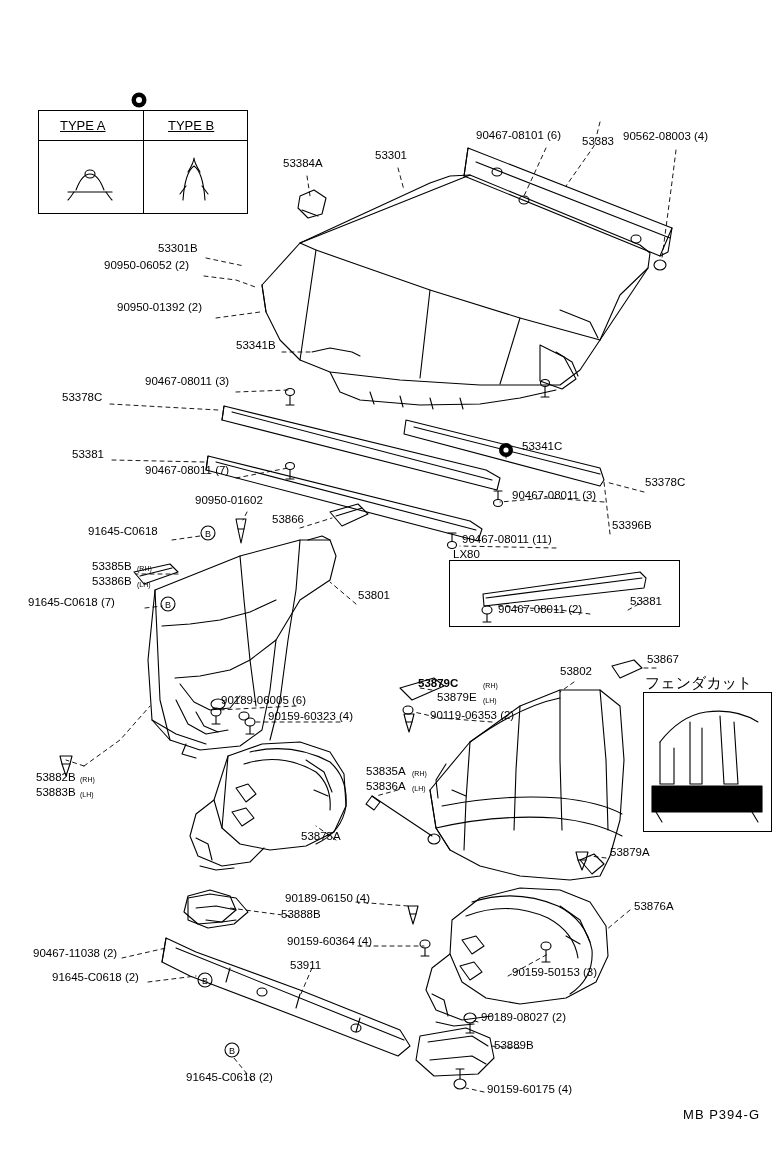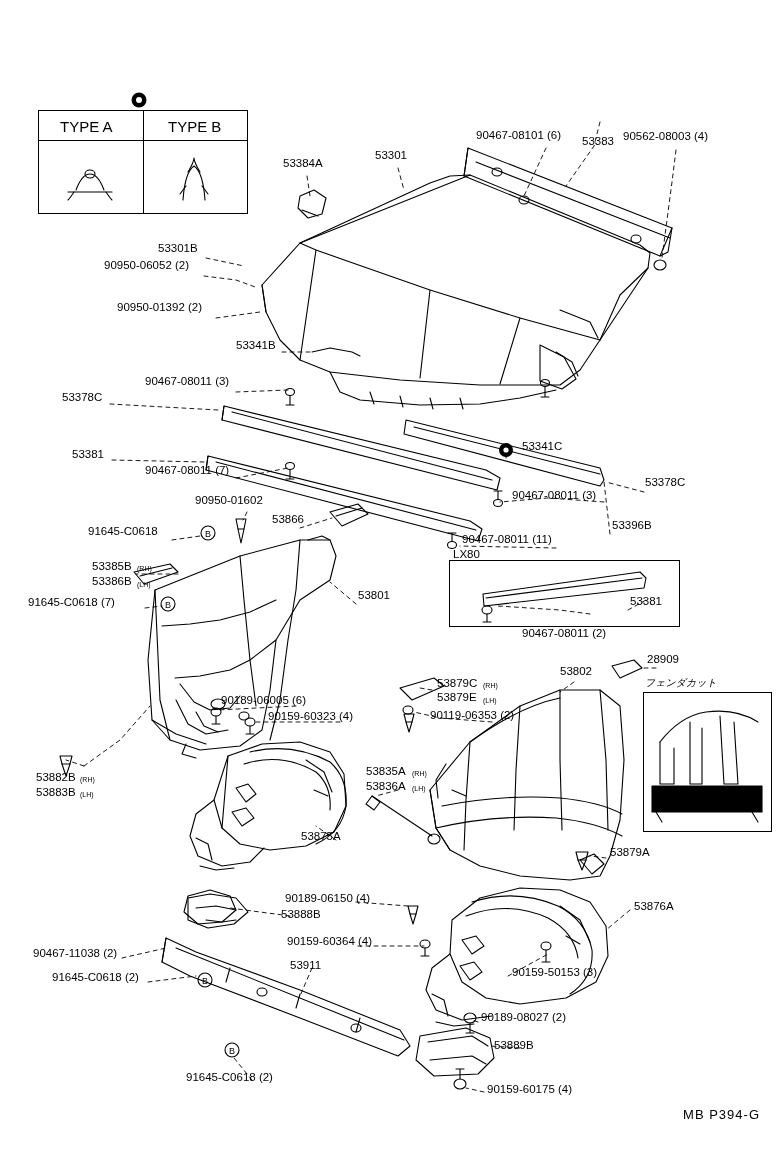"TYPE A" .legend-title { font-size: 15px -> 13px; text-decoration: none -> underline }
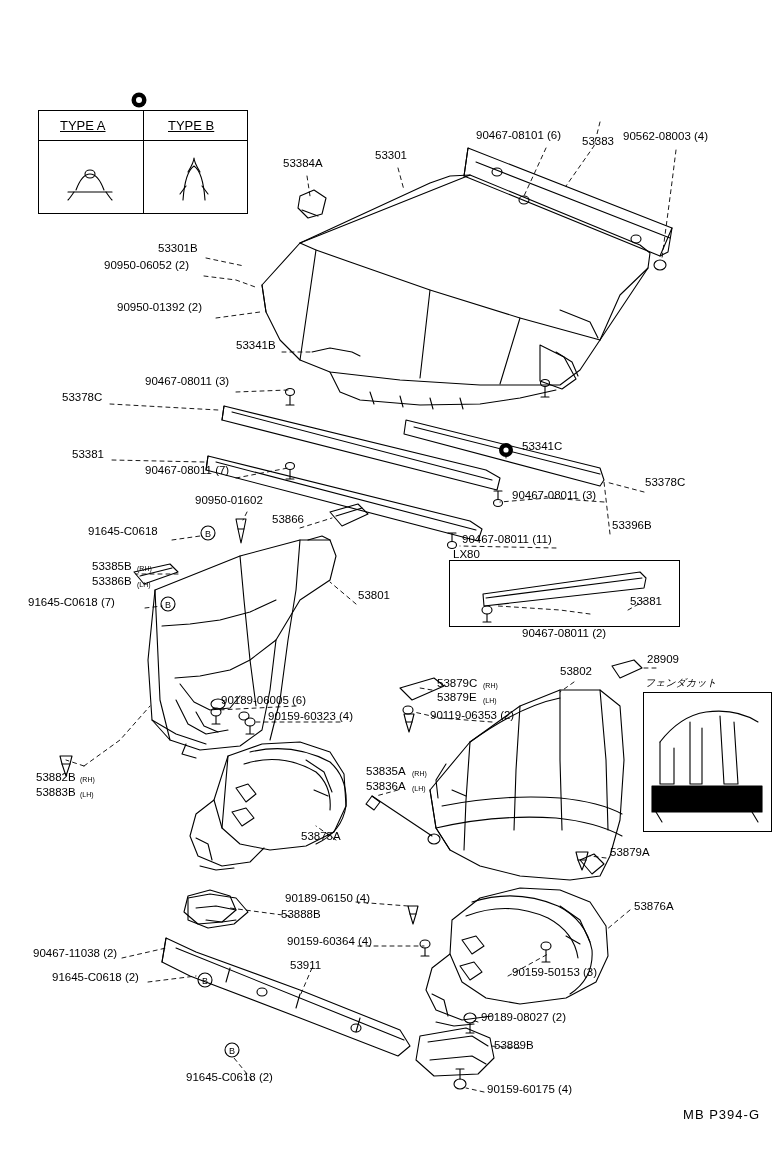"90467-08011 (2)" div.lbl { left: 522px -> 498px; margin-top: 24px -> none }
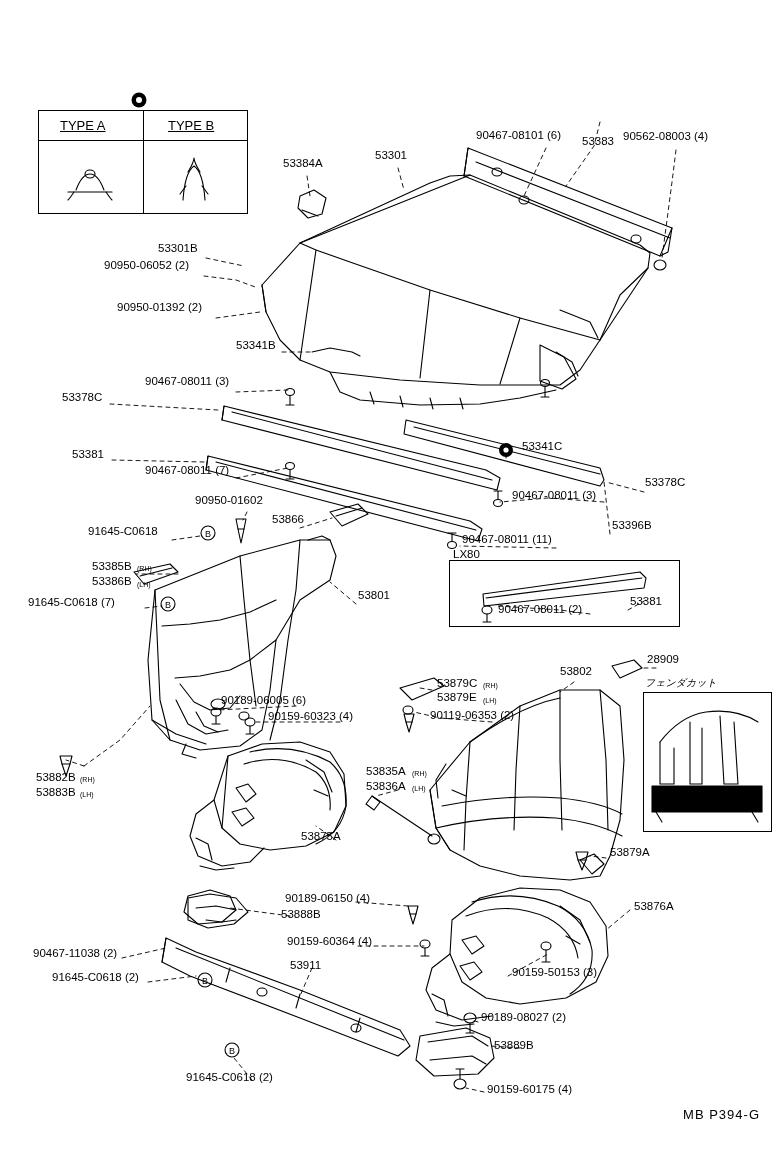"28909" div.lbl { text: 28909 -> 53867 }
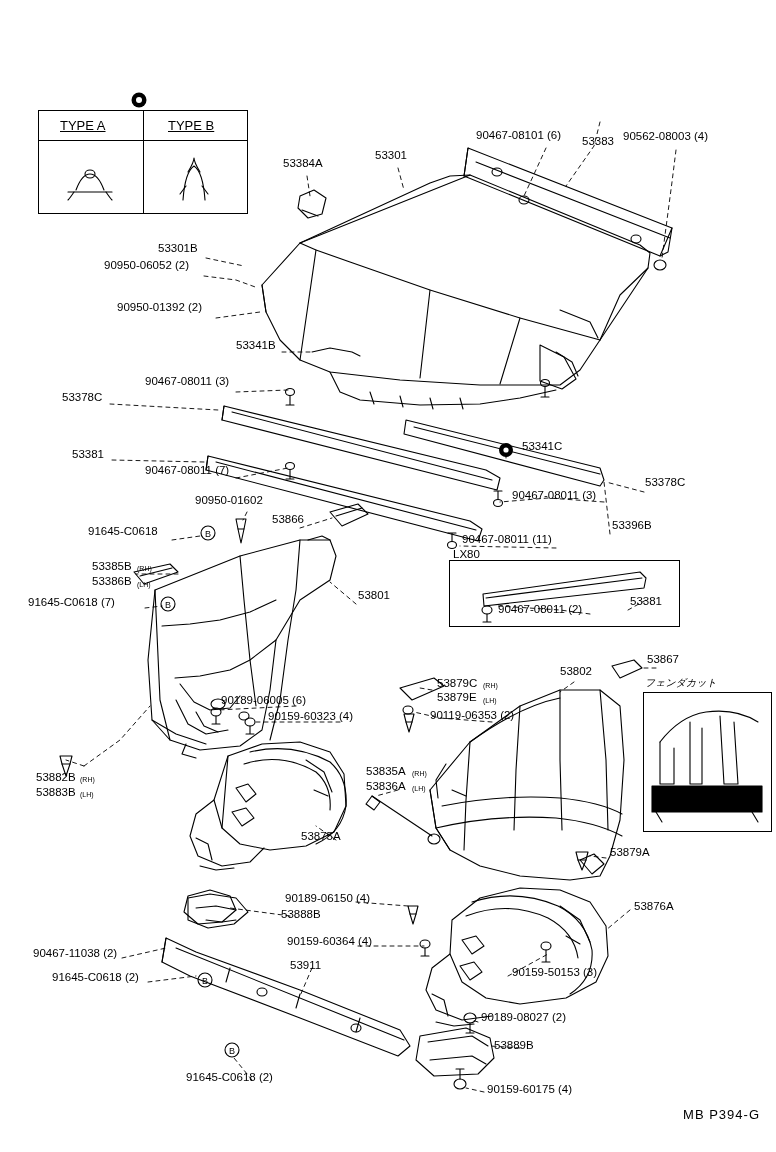"53879C" div.lbl { font-weight: none -> bold; left: 437px -> 418px }
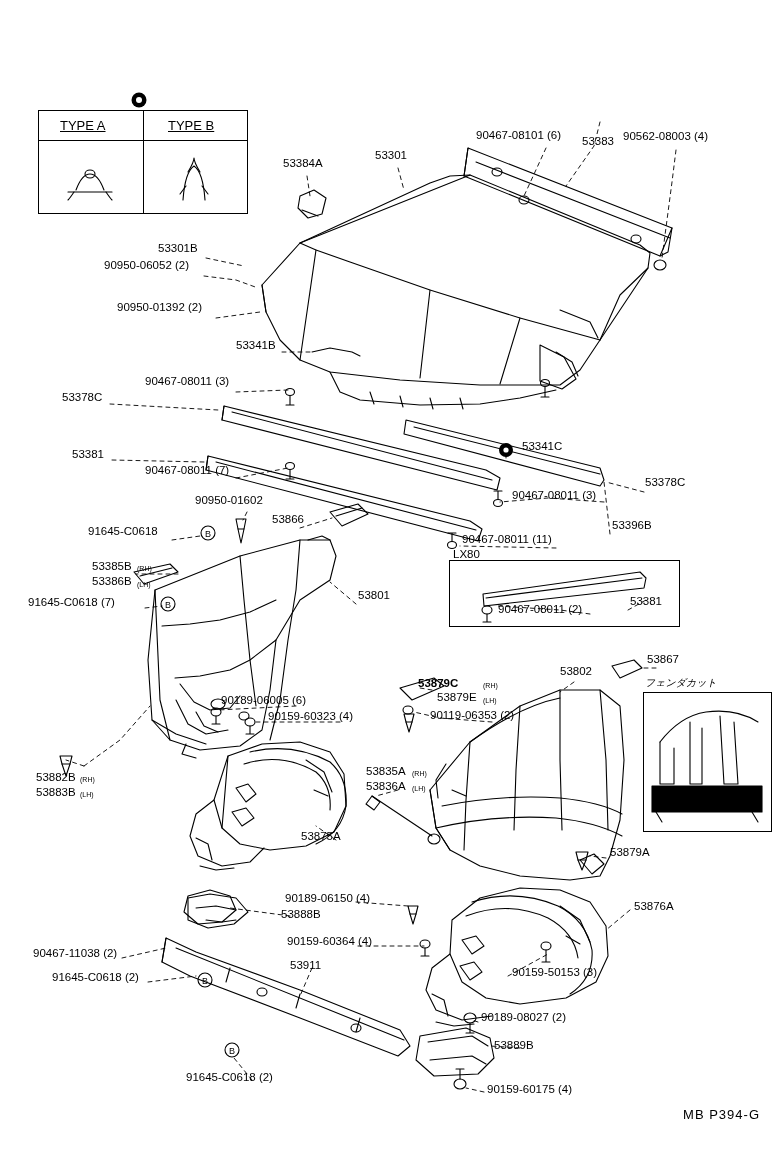"フェンダカット" .lbl.jp { font-size: 10px -> 15px; font-style: italic -> none }
